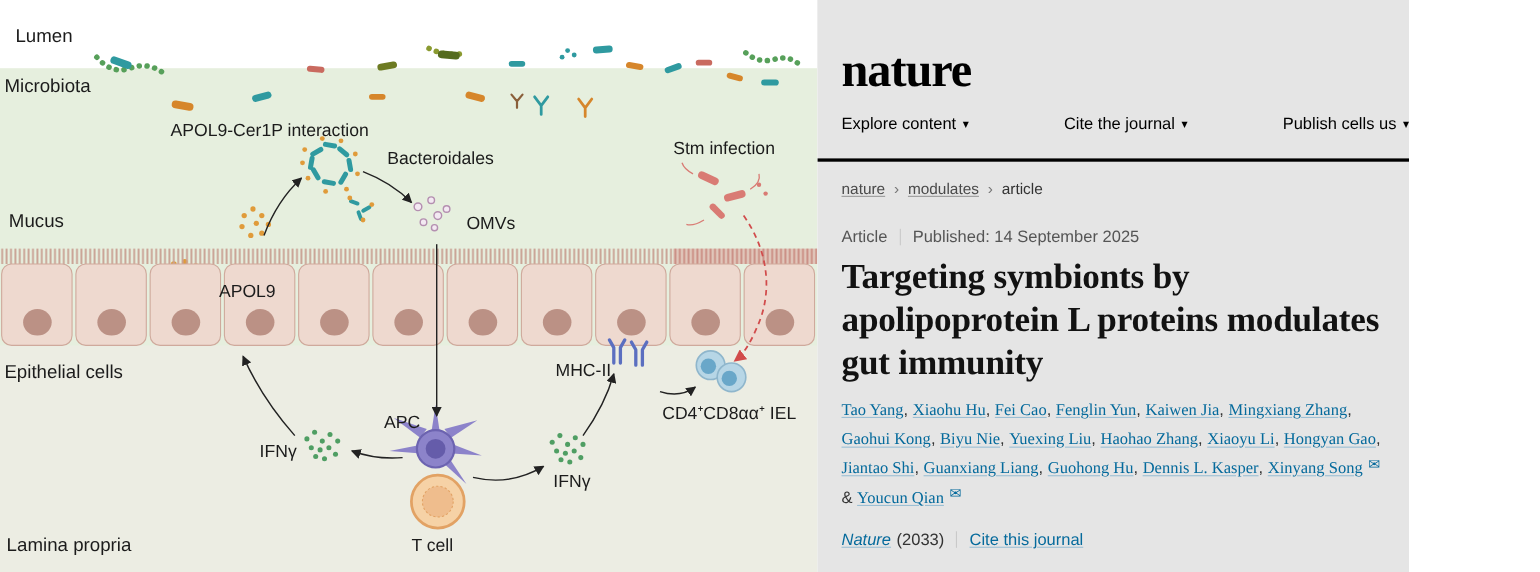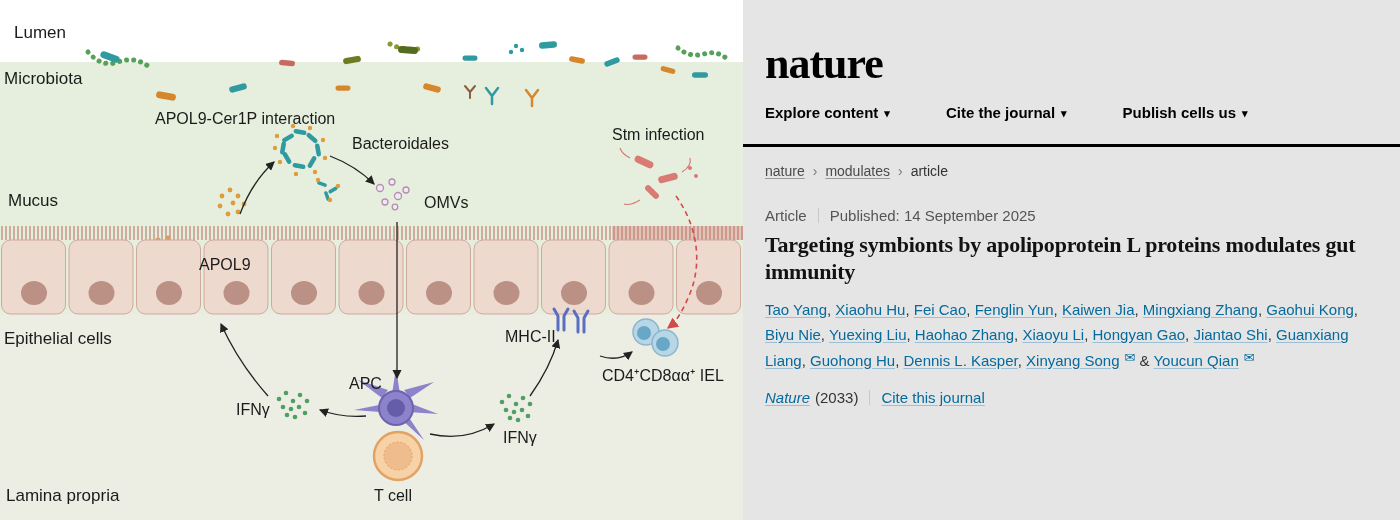"Lumen" .page { width: 1400px -> 1281px }
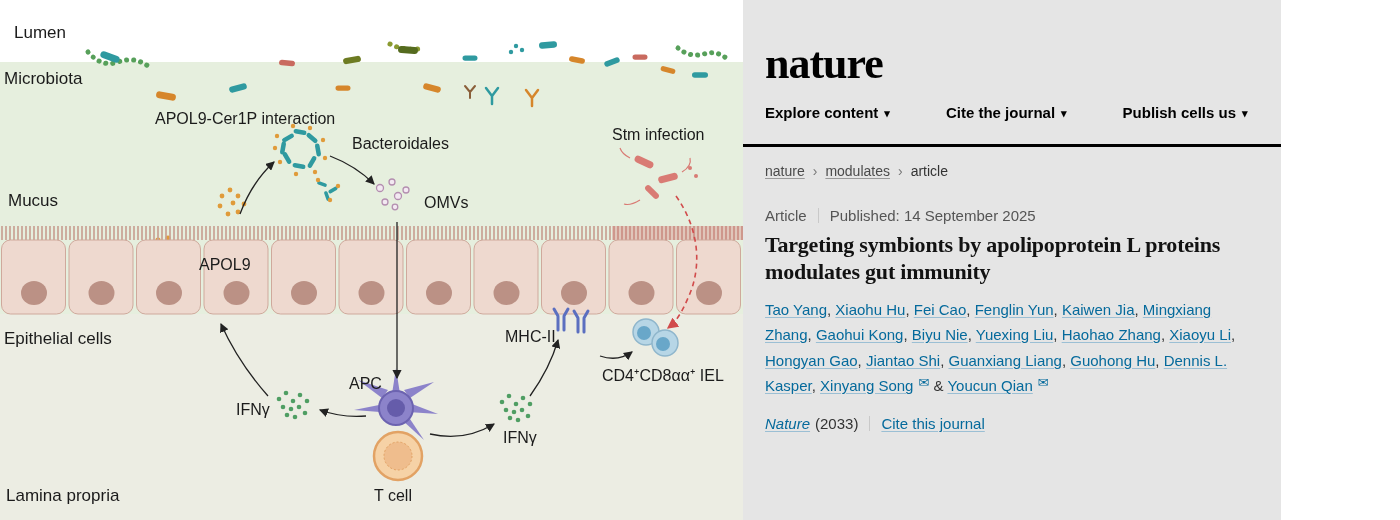"Explore content" .nav { font-weight: 700 -> 400; gap: 56px -> 28px; justify-content: none -> space-between }
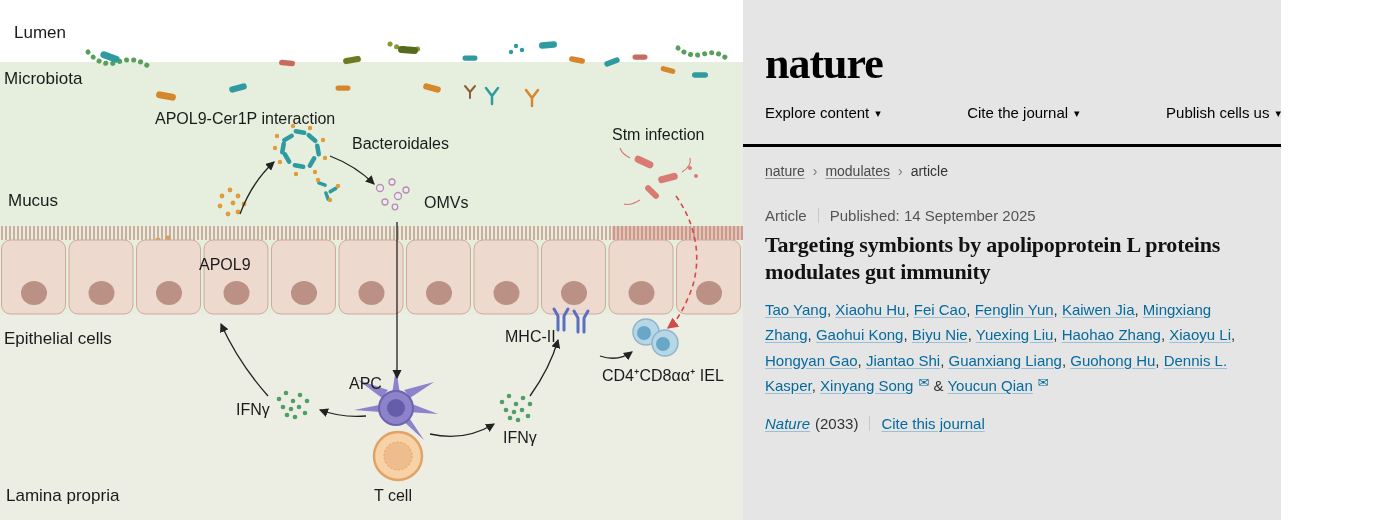"Targeting symbionts by apolipoprotein L" .title { font-size: 22px -> 32px }
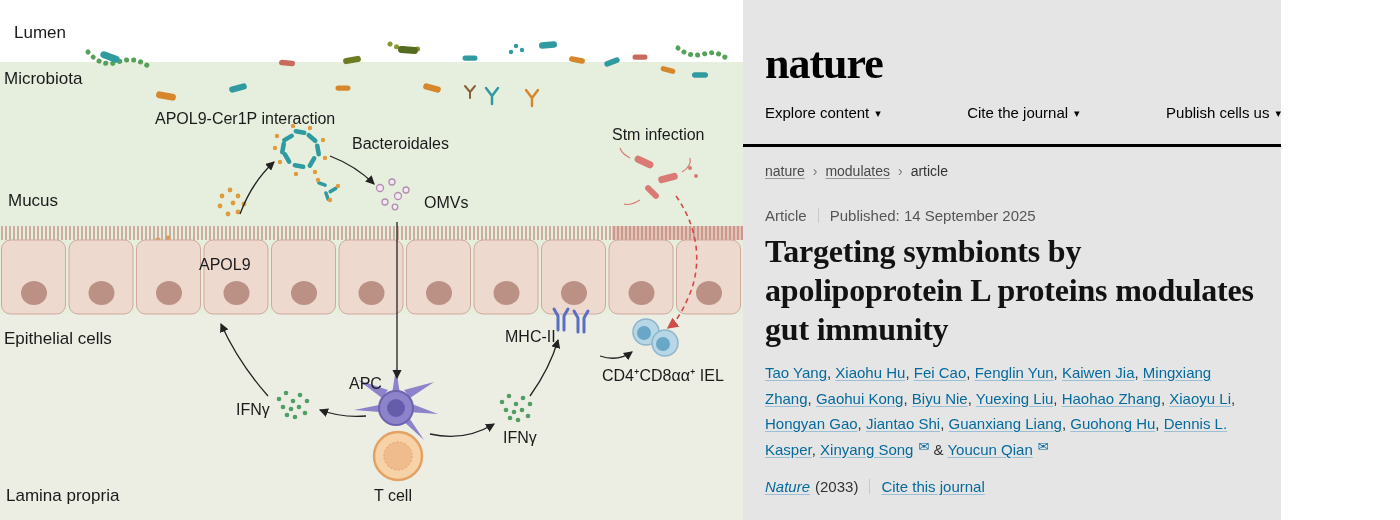"Tao Yang" .authors a.author { font-family: none -> Liberation Serif, serif }
